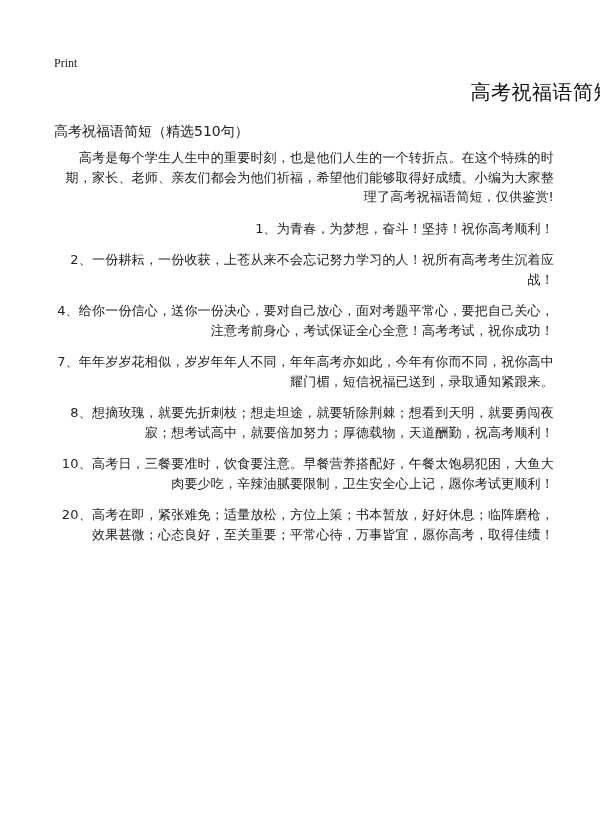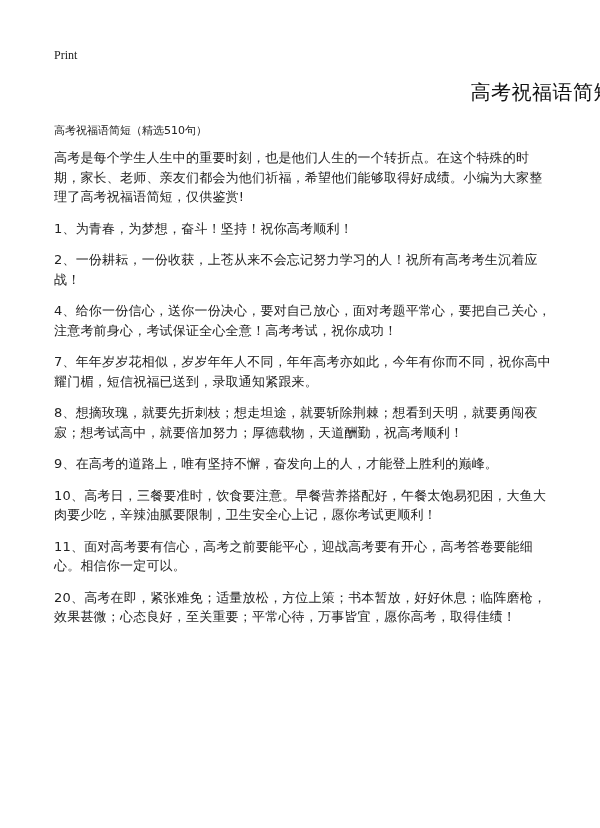"Print" .print-label { top: 48px -> 56px }
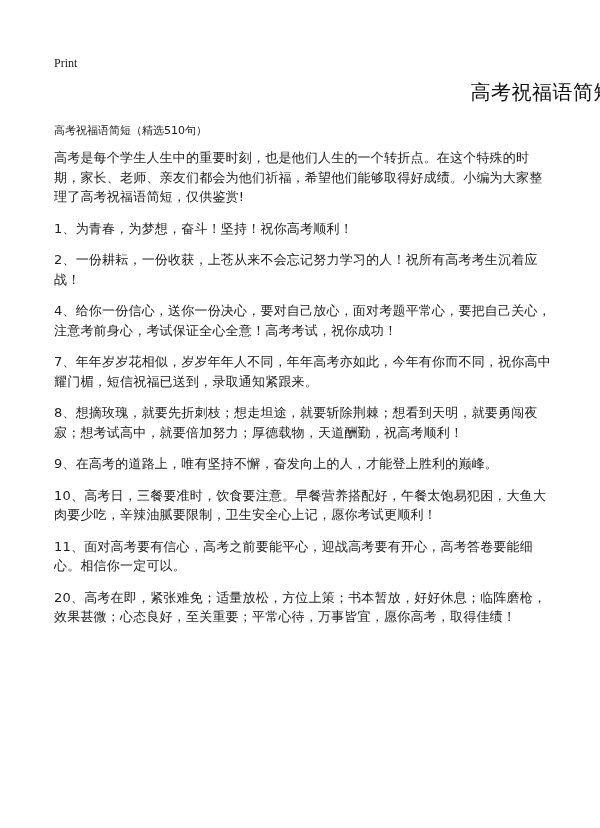"高考祝福语简短（精选510句）" .subtitle { font-size: 11px -> 14px }
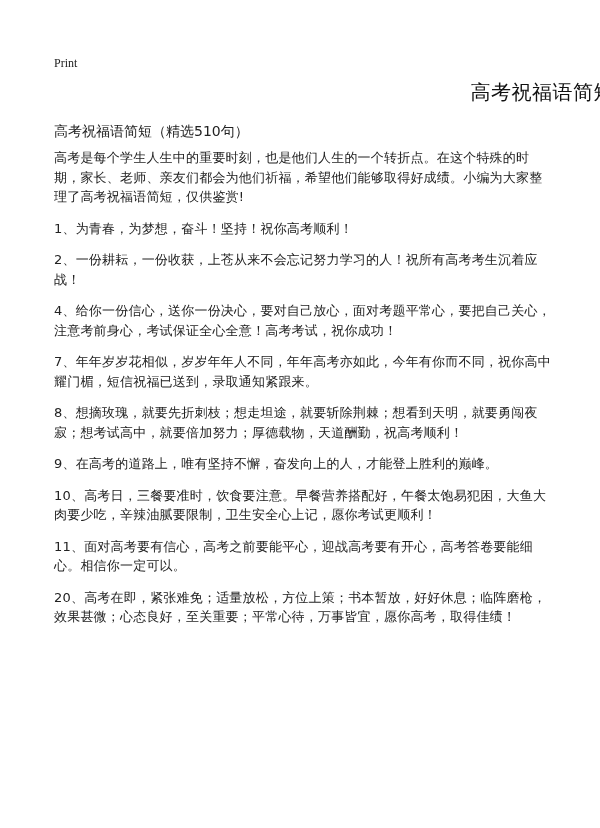"高考是每个学生人生中的重要时刻，也是他们人生的一个转折点。在这个特殊的时期，家长" .para { text-align: none -> right }
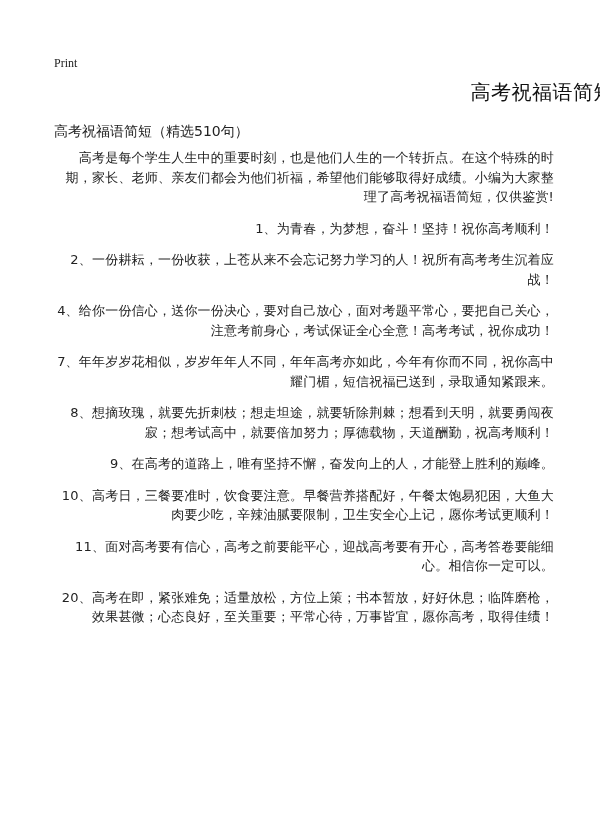"9、在高考的道路上，唯有坚持不懈，奋发向上的人，才能登上胜利的巅峰。" p.para { html: <p>9、在高考的道路上，唯有坚持不懈，奋发向上的人，才能登上胜利的巅峰。</p> -> none }
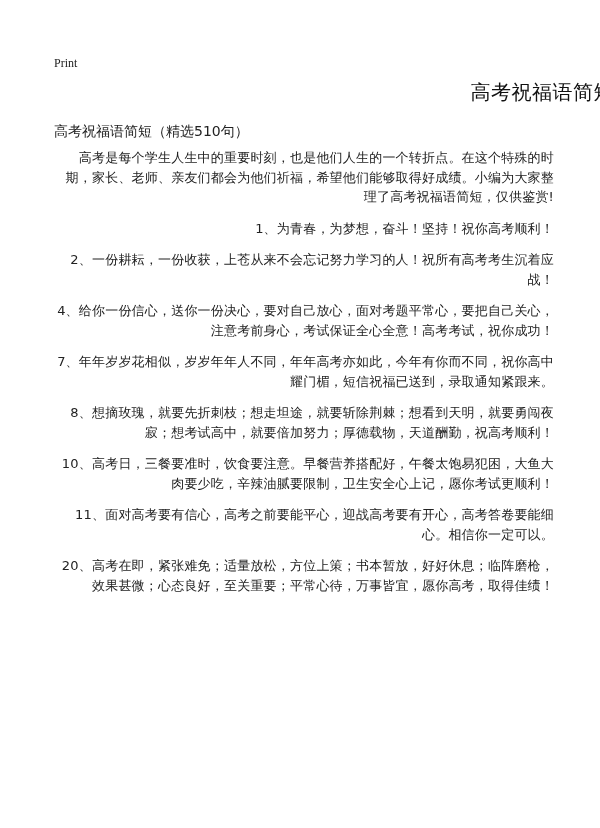"11、面对高考要有信心，高考之前要能平心，迎战高考要有开心，高考答卷要能细心。相" p.para { html: <p>11、面对高考要有信心，高考之前要能平心，迎战高考要有开心，高考答卷要能细心。相信你一定可以。</p> -> none }
